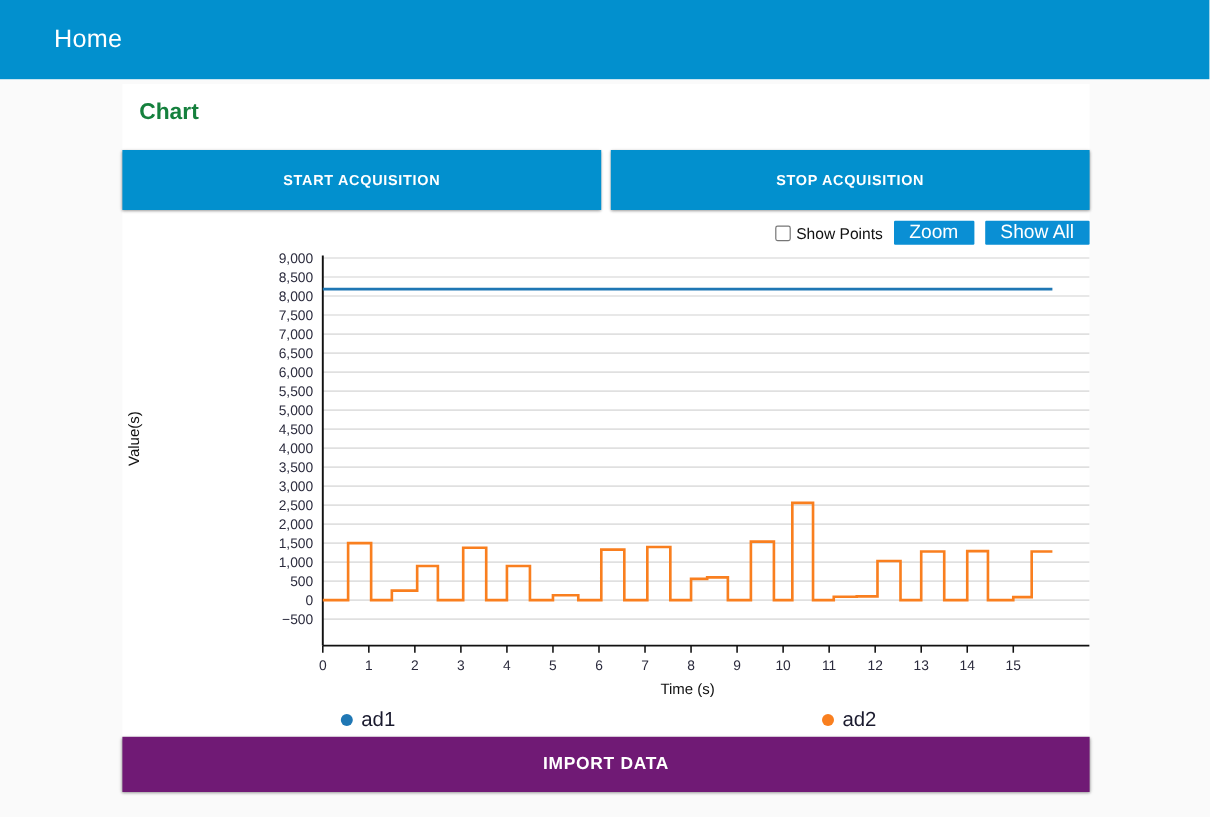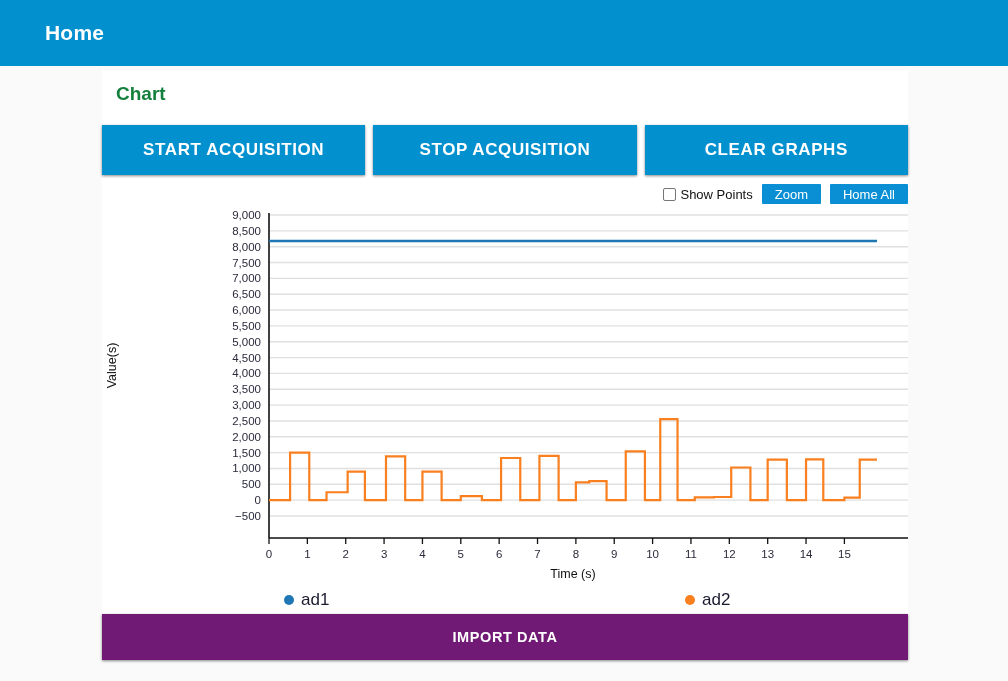"Home" .appbar-title { font-weight: 700 -> 400 }
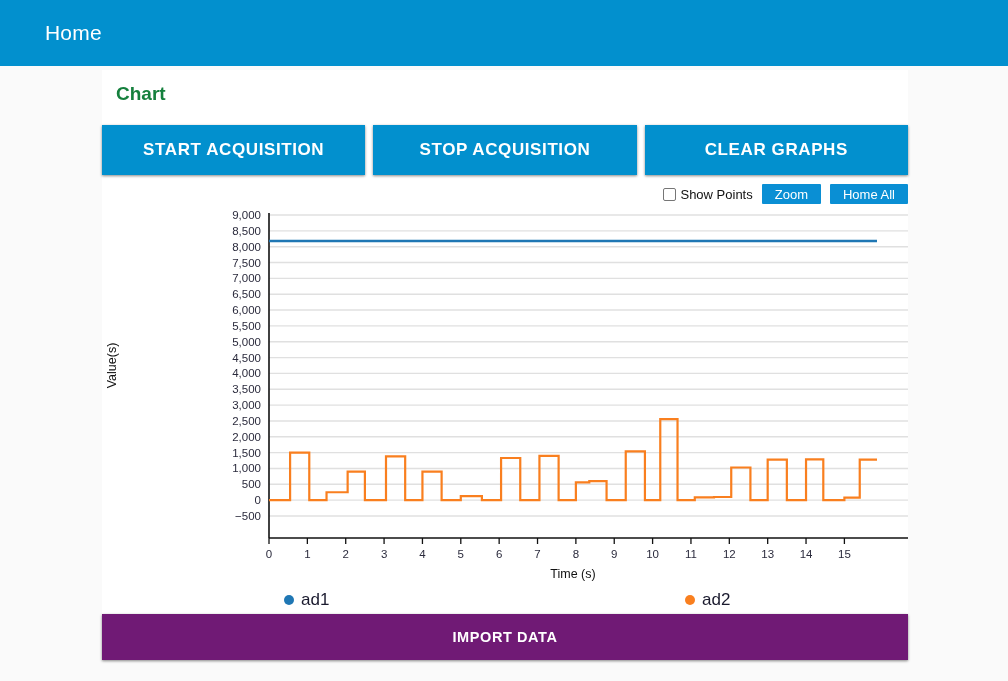"START ACQUISITION" .btn { font-size: 17px -> 12px }
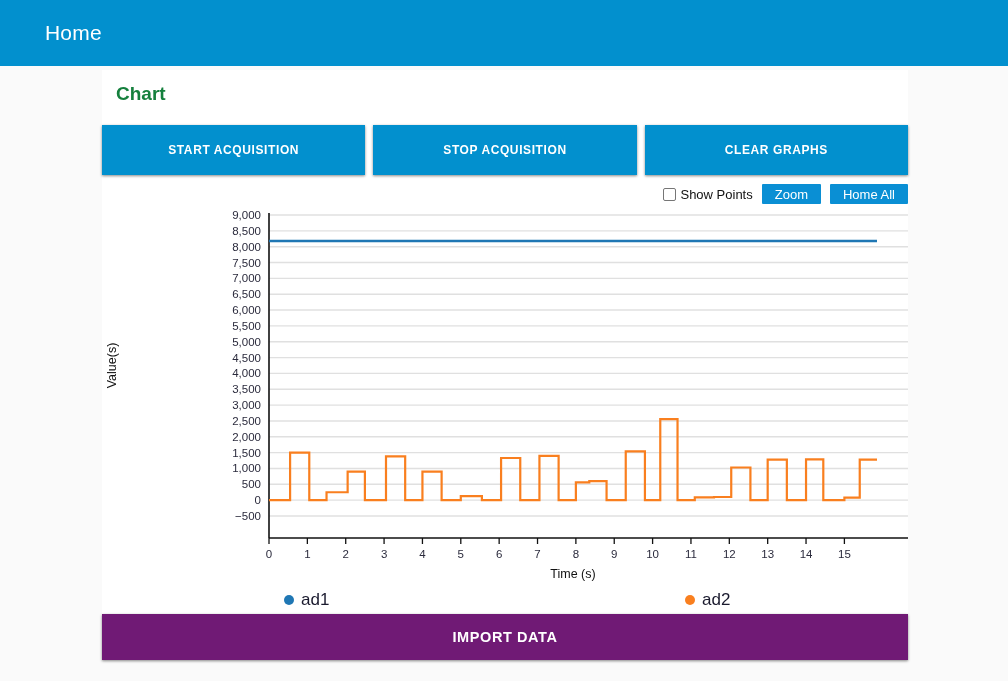"CLEAR GRAPHS" button.btn { html: <button>CLEAR GRAPHS</button> -> none }
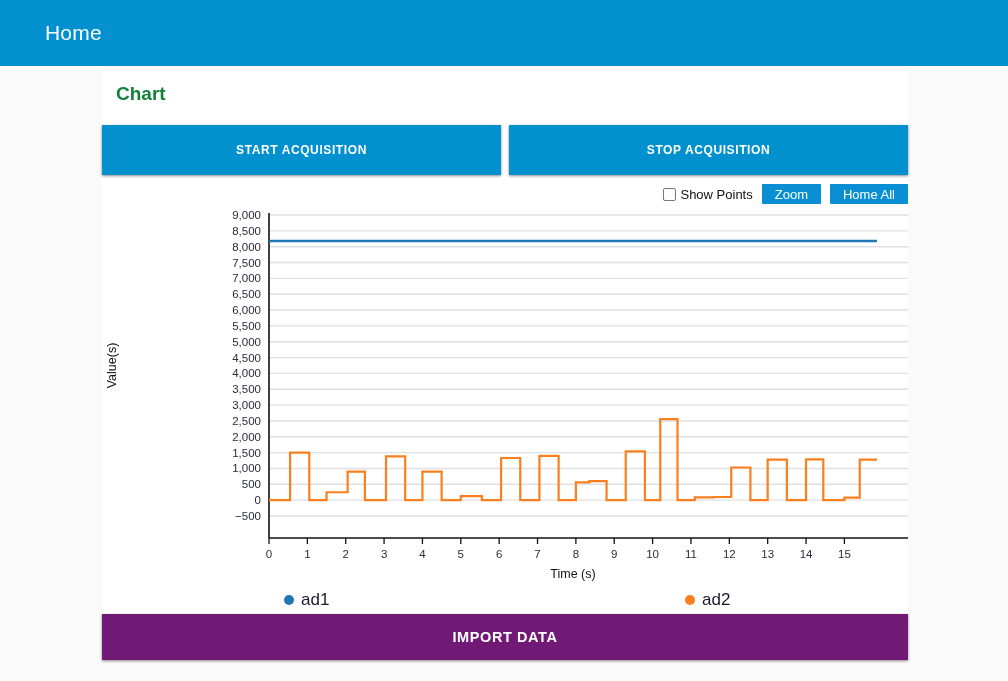"Zoom" .mini-btn { font-size: 13px -> 16px }
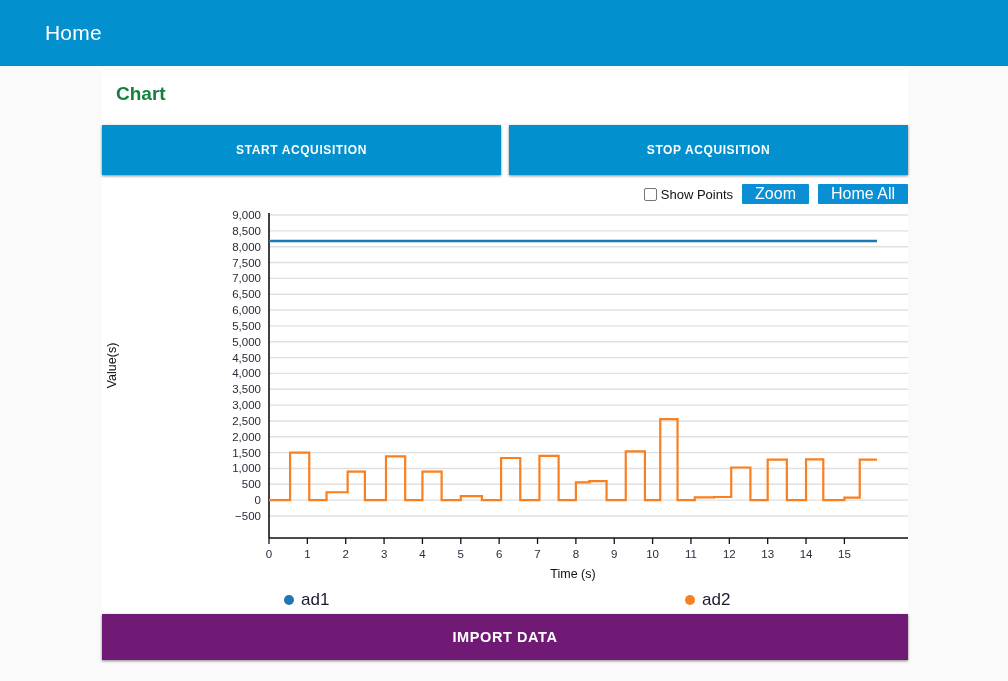"Home All" button.mini-btn { text: Home -> Show }
